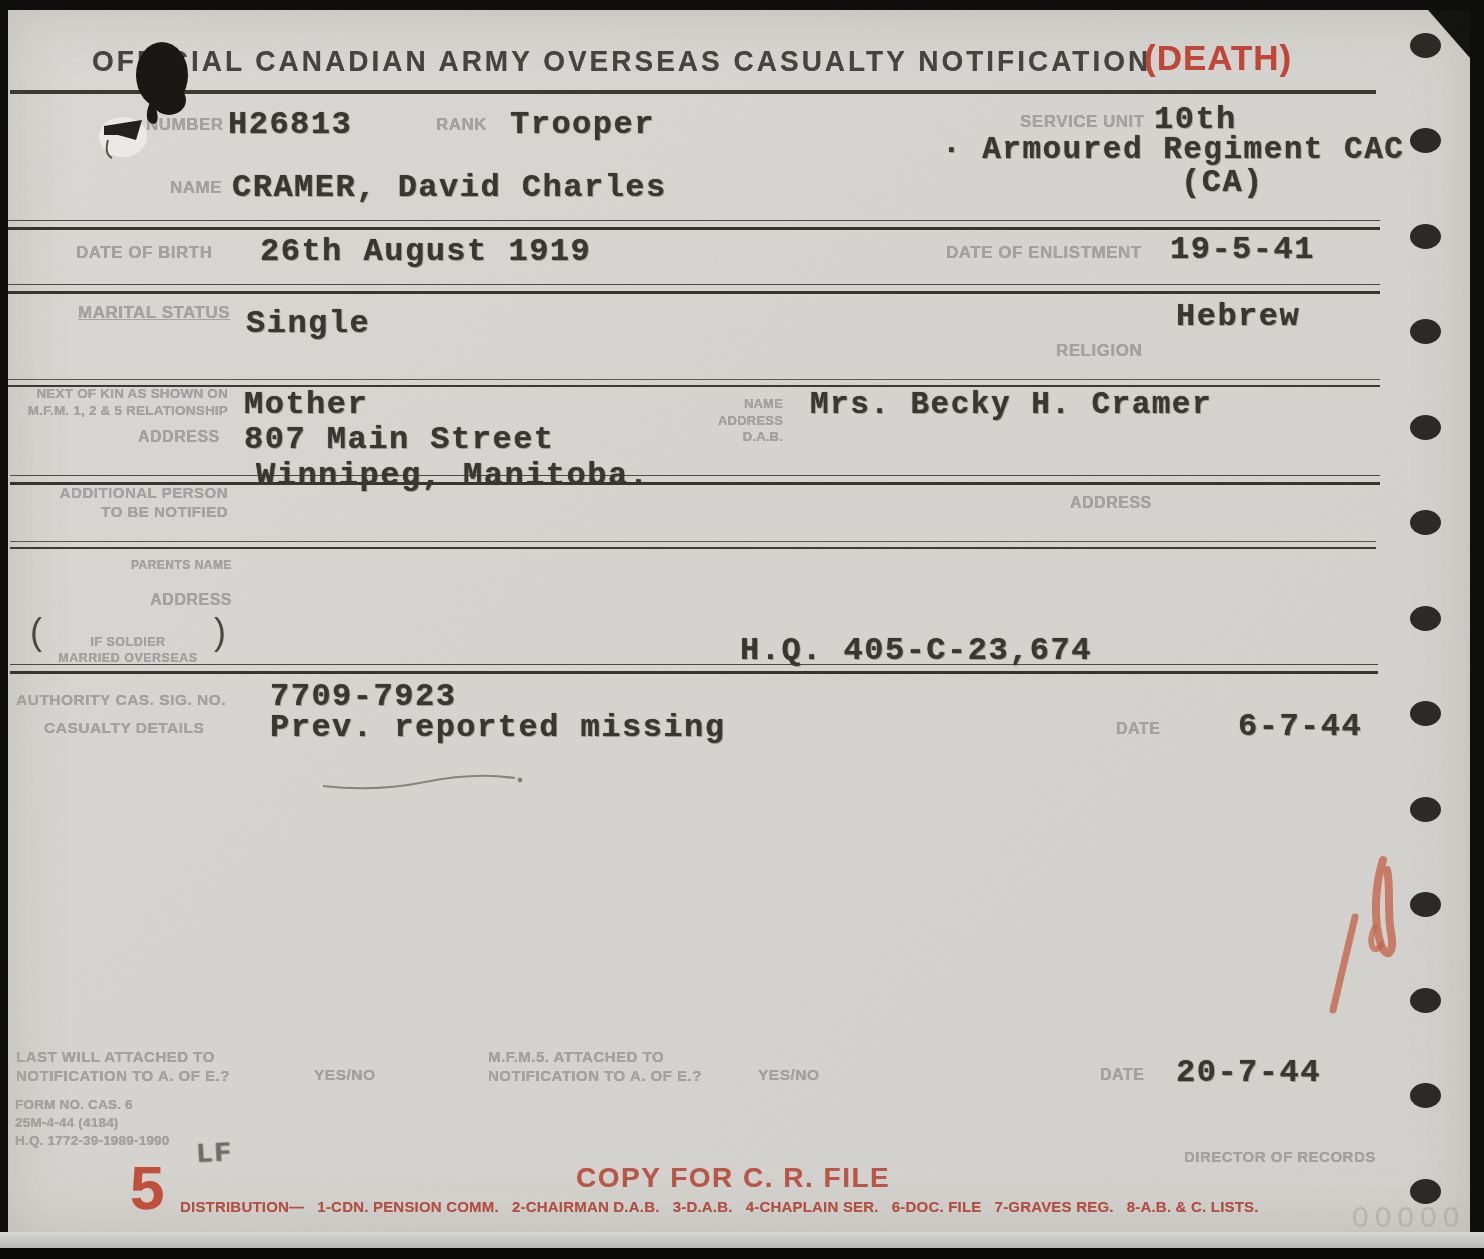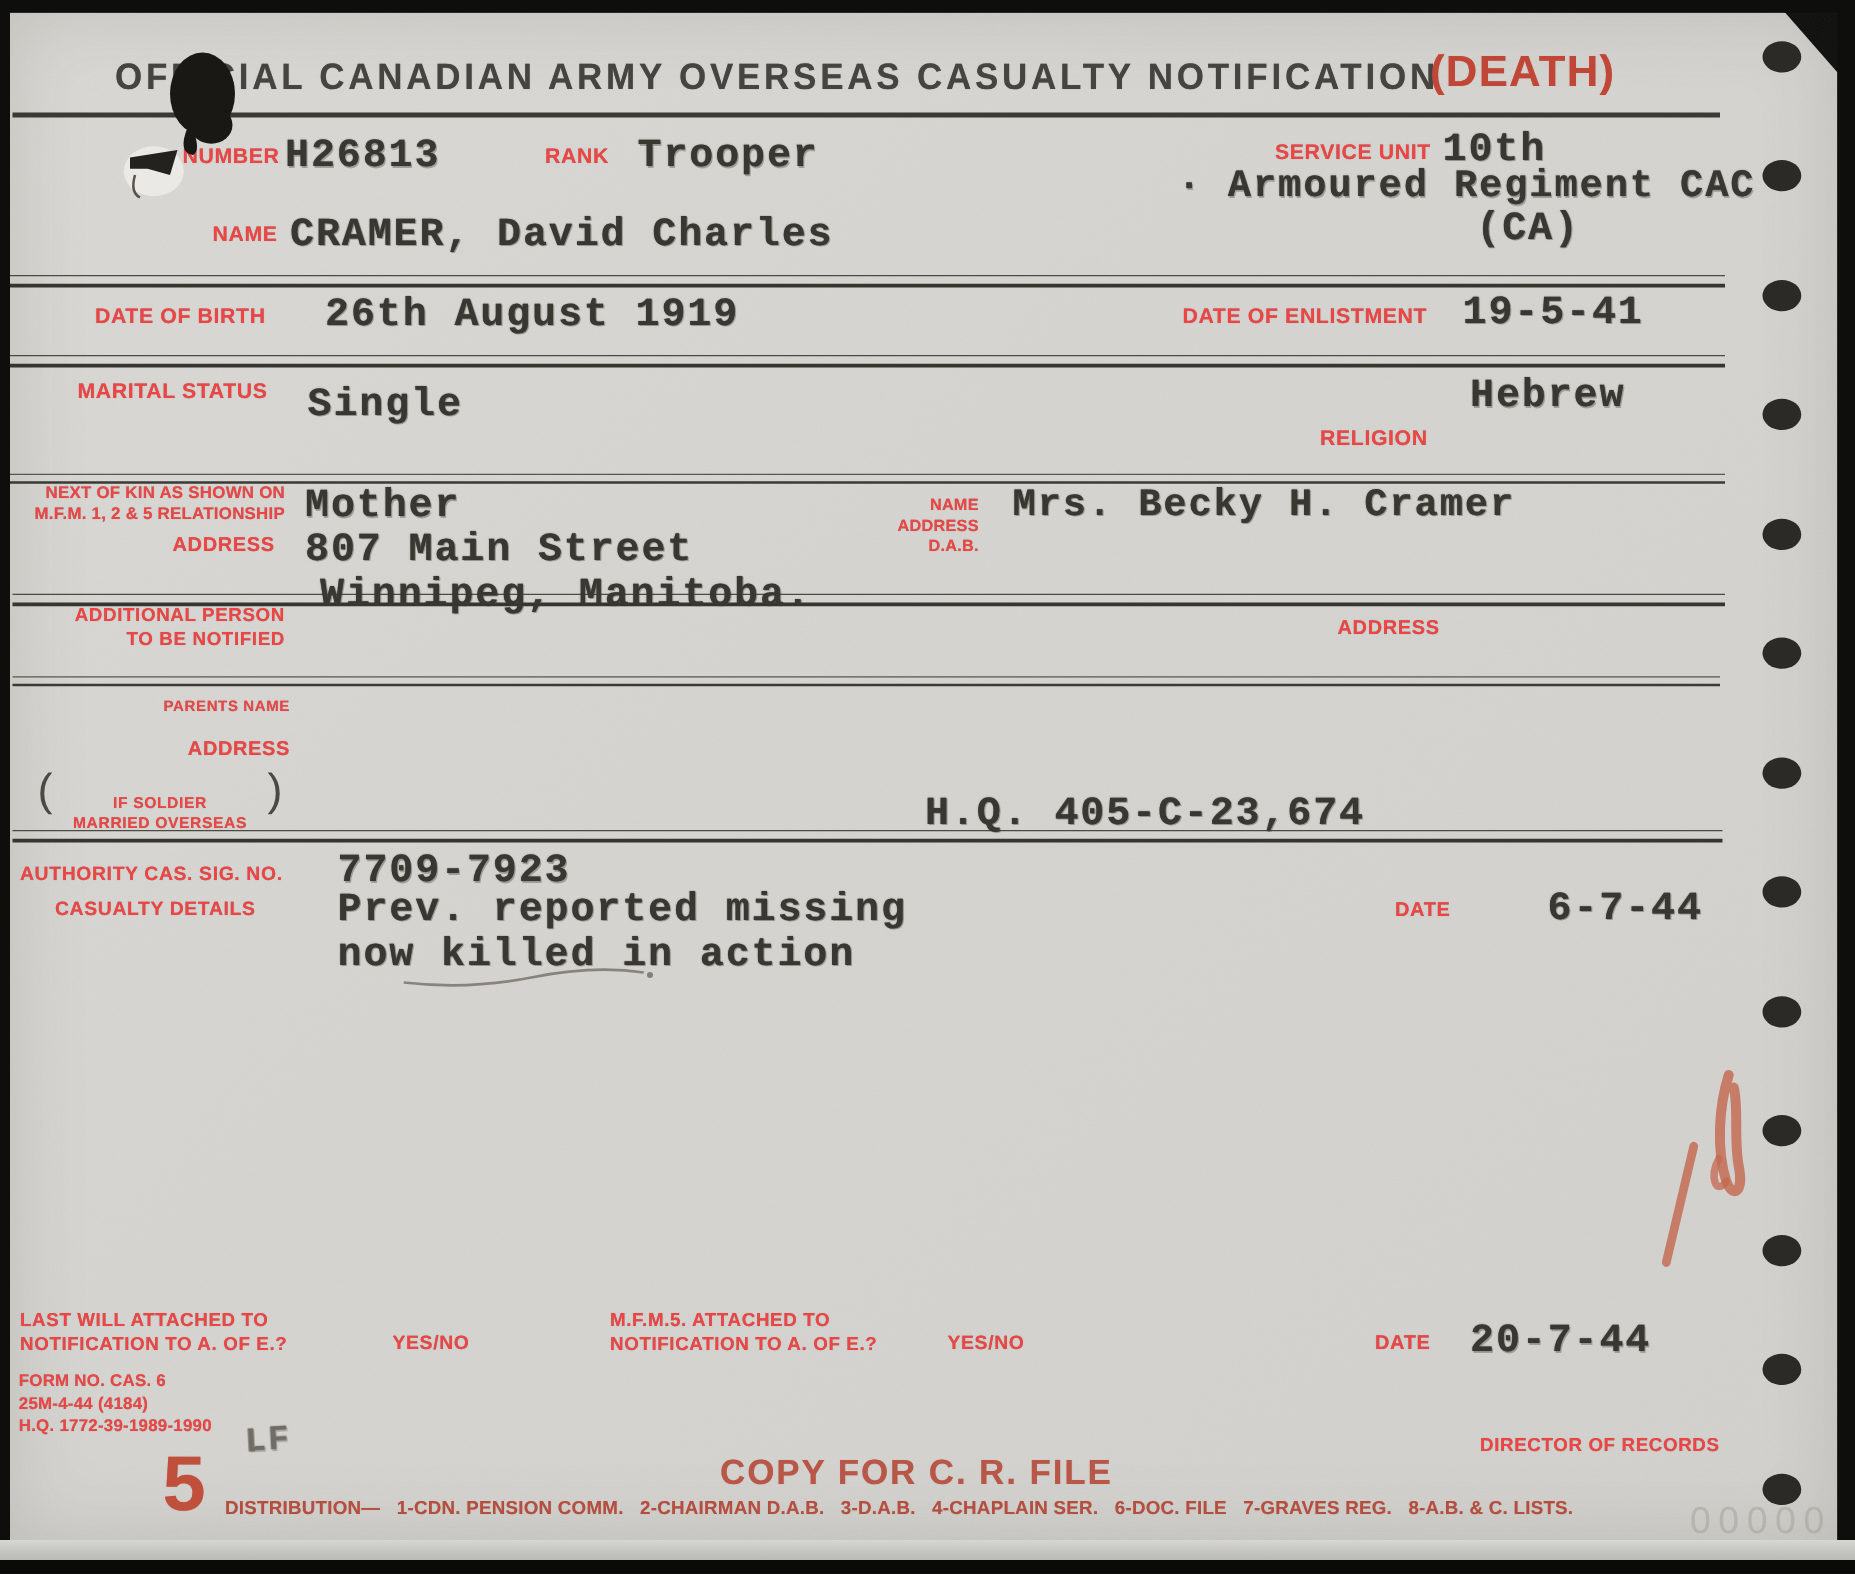"NUMBER" .lbl { color: #ef4444 -> #a3a3a3 }
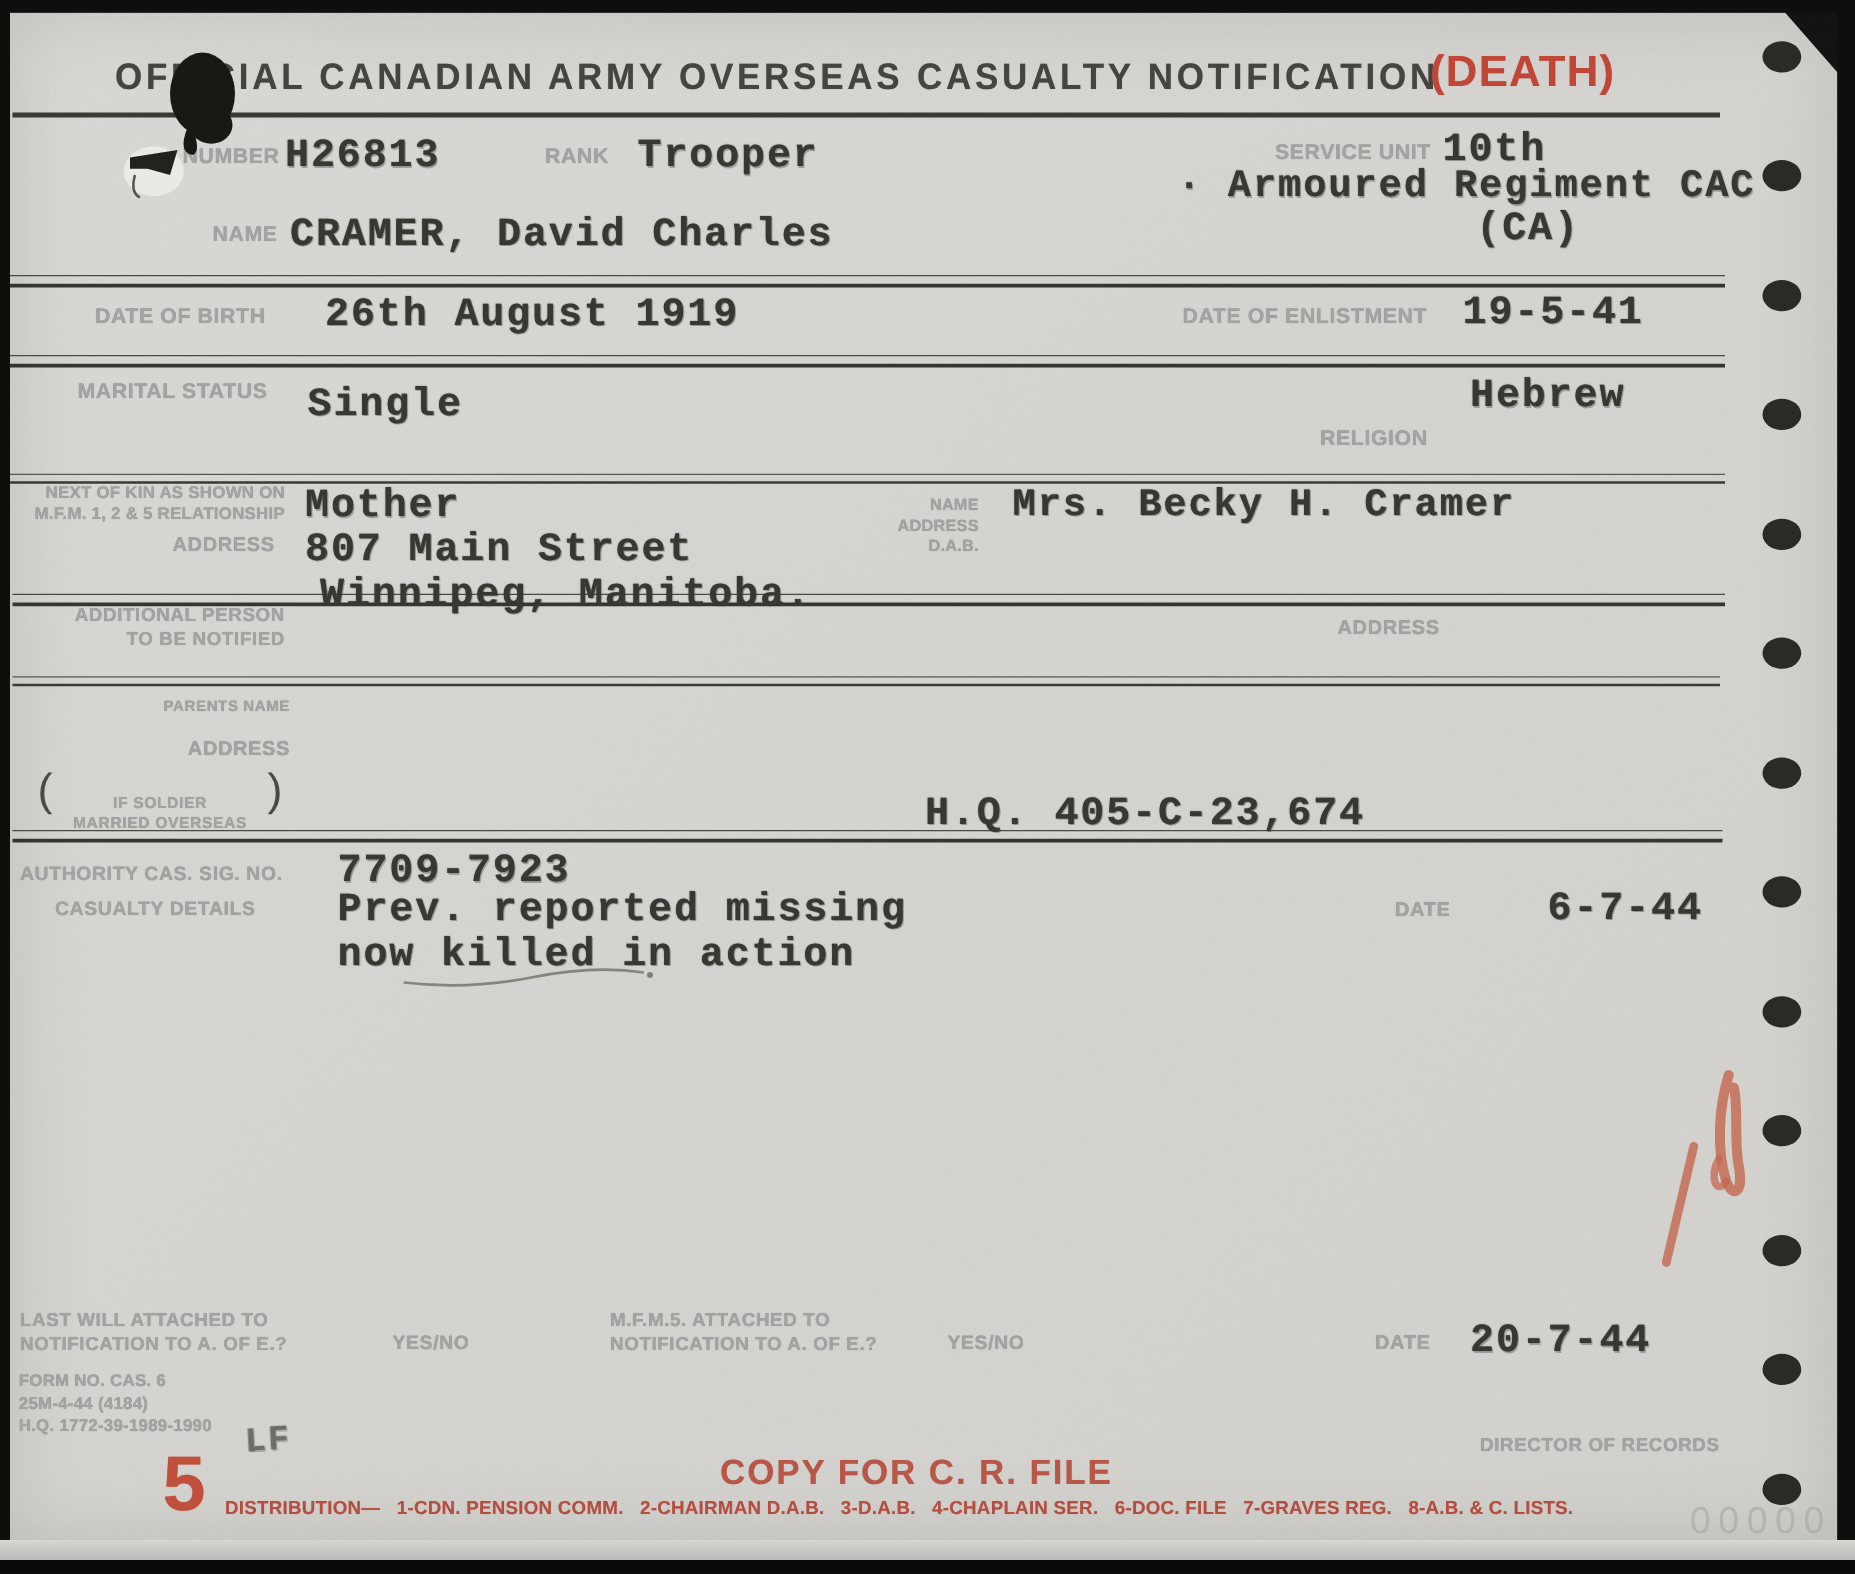"MARITAL STATUS" div.lbl { left: 62px -> 78px; text-decoration: none -> underline }
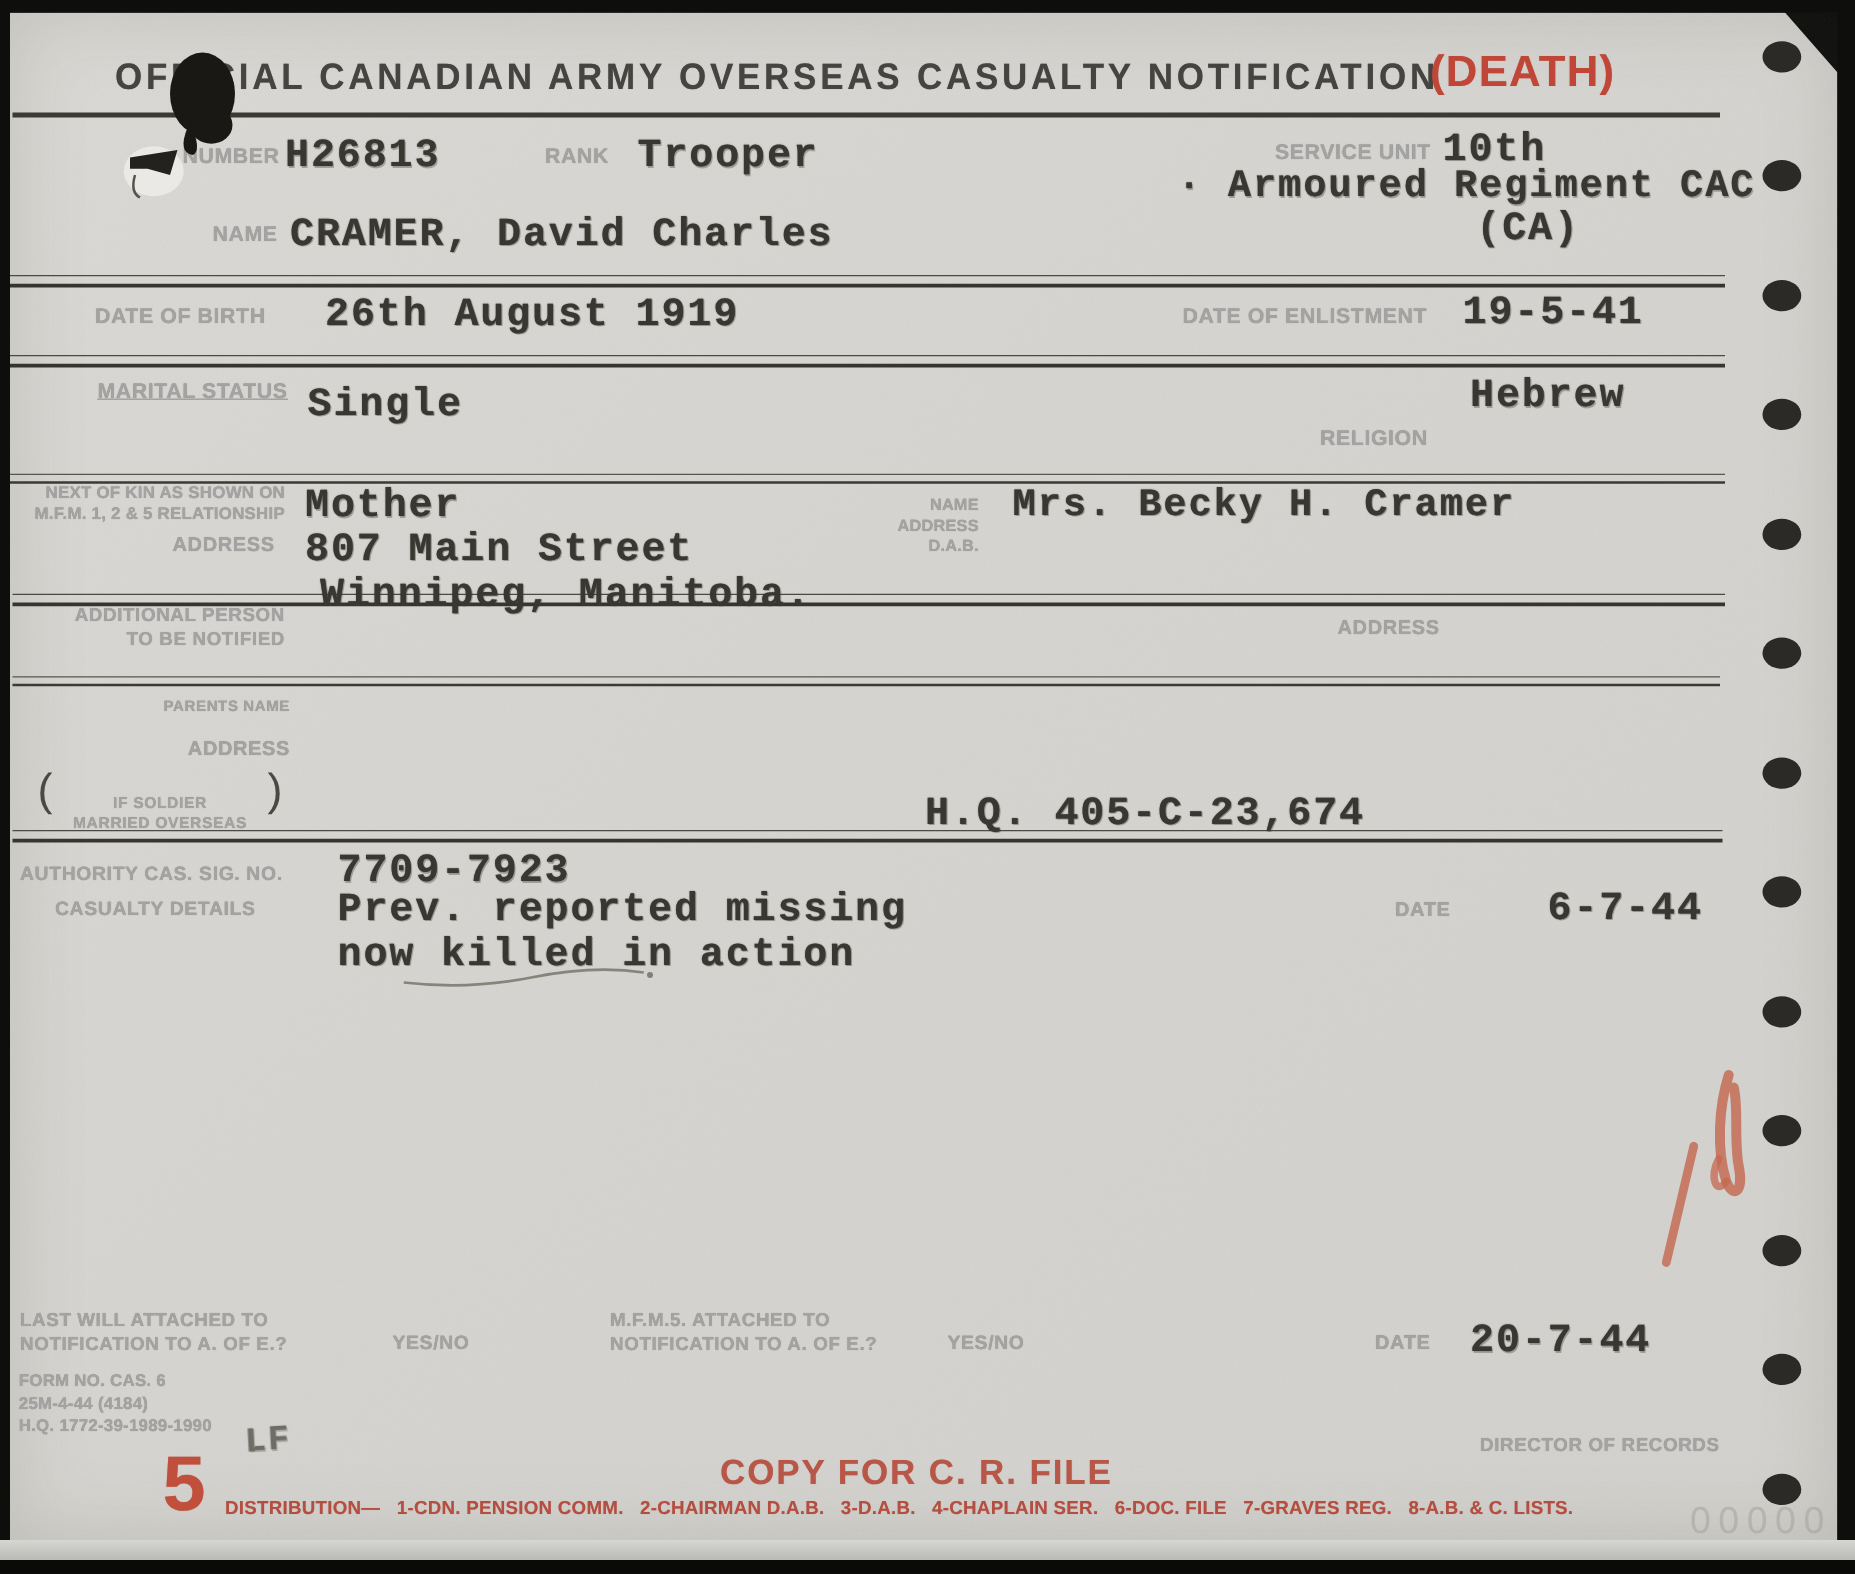"now killed in action" div.typed { html: <div>now killed in action</div> -> none }
